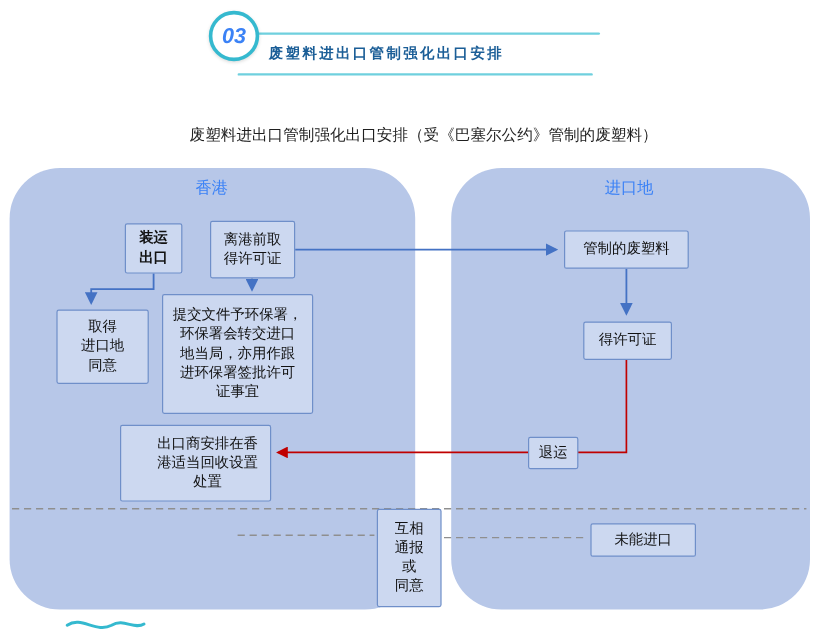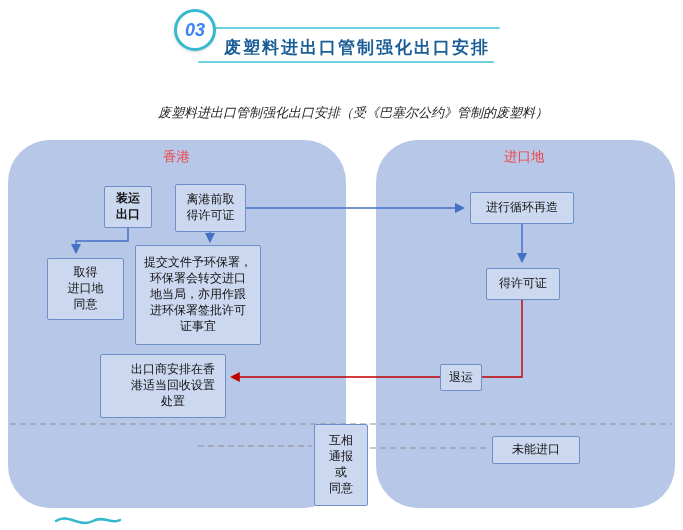"废塑料进出口管制强化出口安排" .main-title { font-size: 17px -> 12px }
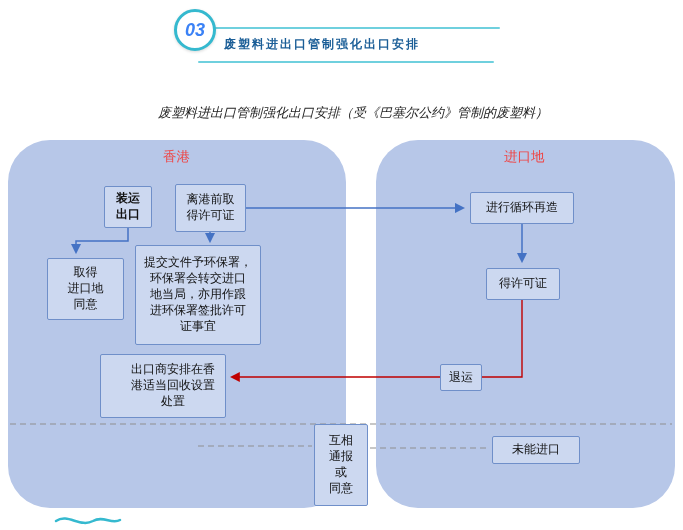"废塑料进出口管制强化出口安排（受《巴塞尔公约》管制的废塑料）" .subtitle { font-style: italic -> none }
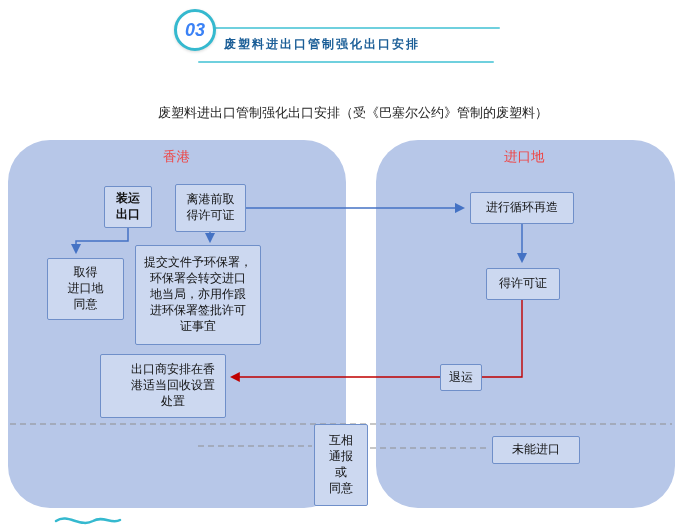"香港" .region-label { color: #ef4444 -> #3b82f6 }
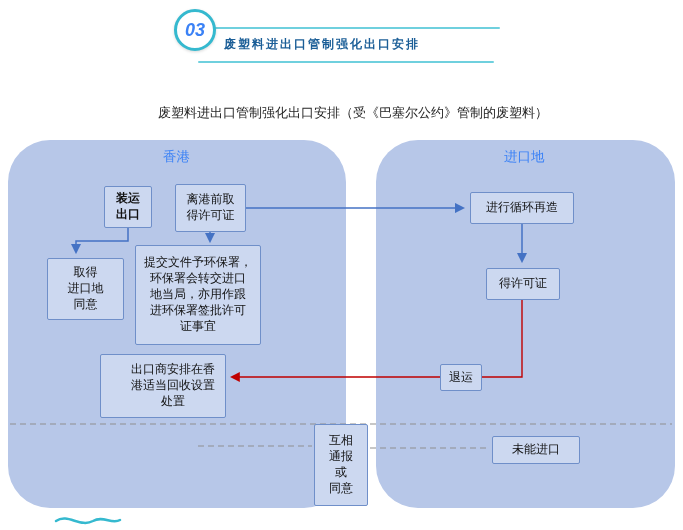"进行循环再造" div.node { text: 进行循环再造 -> 管制的废塑料 }
